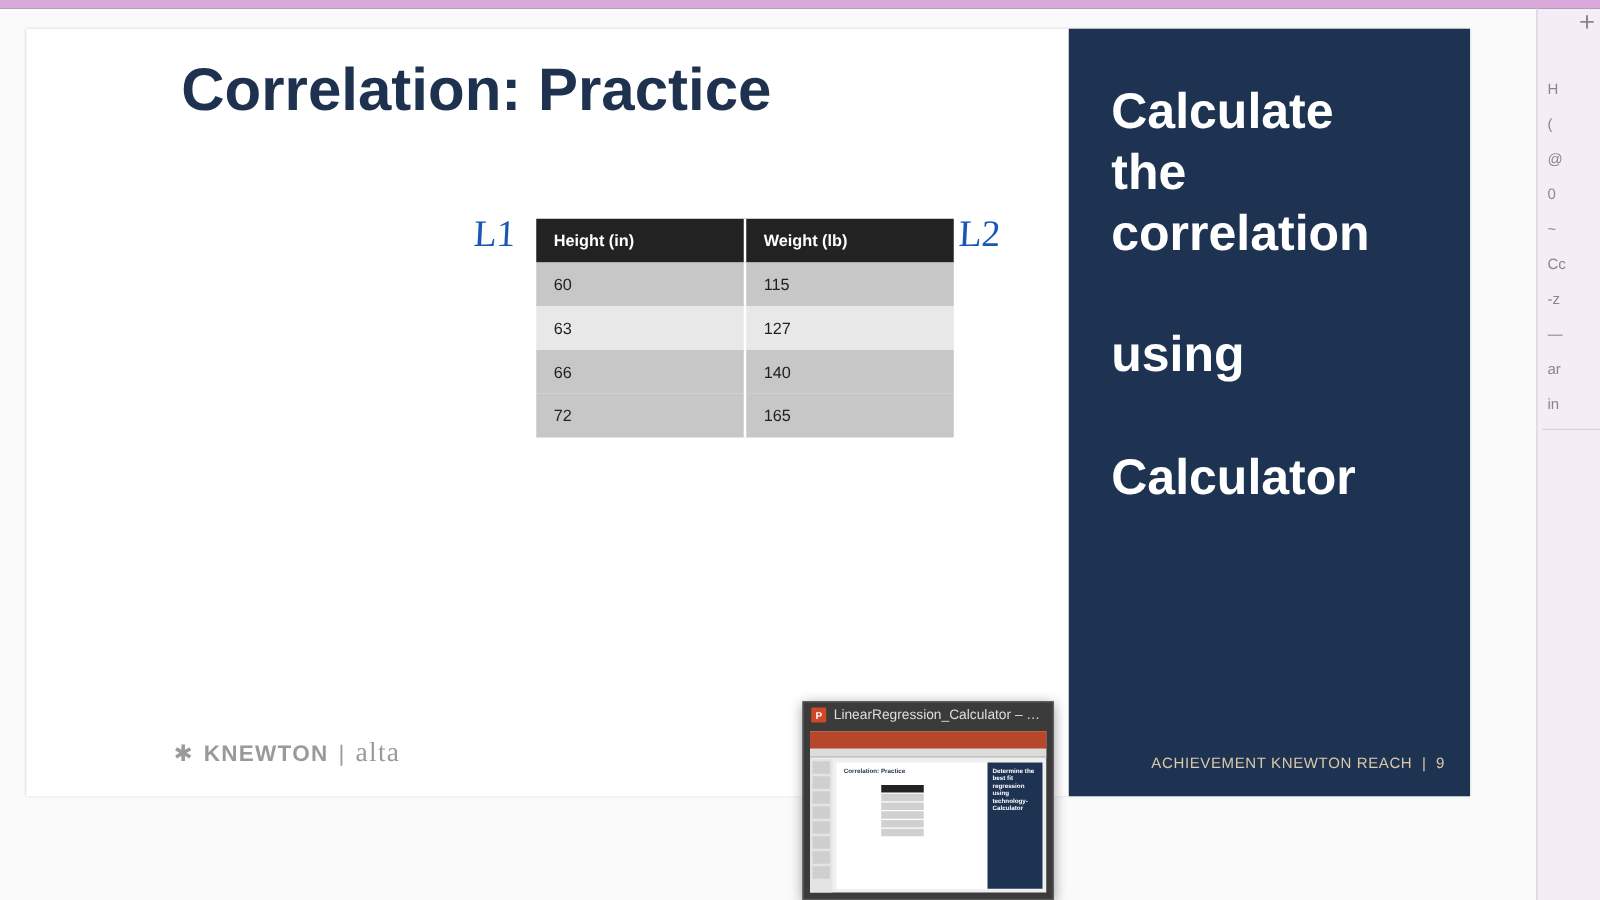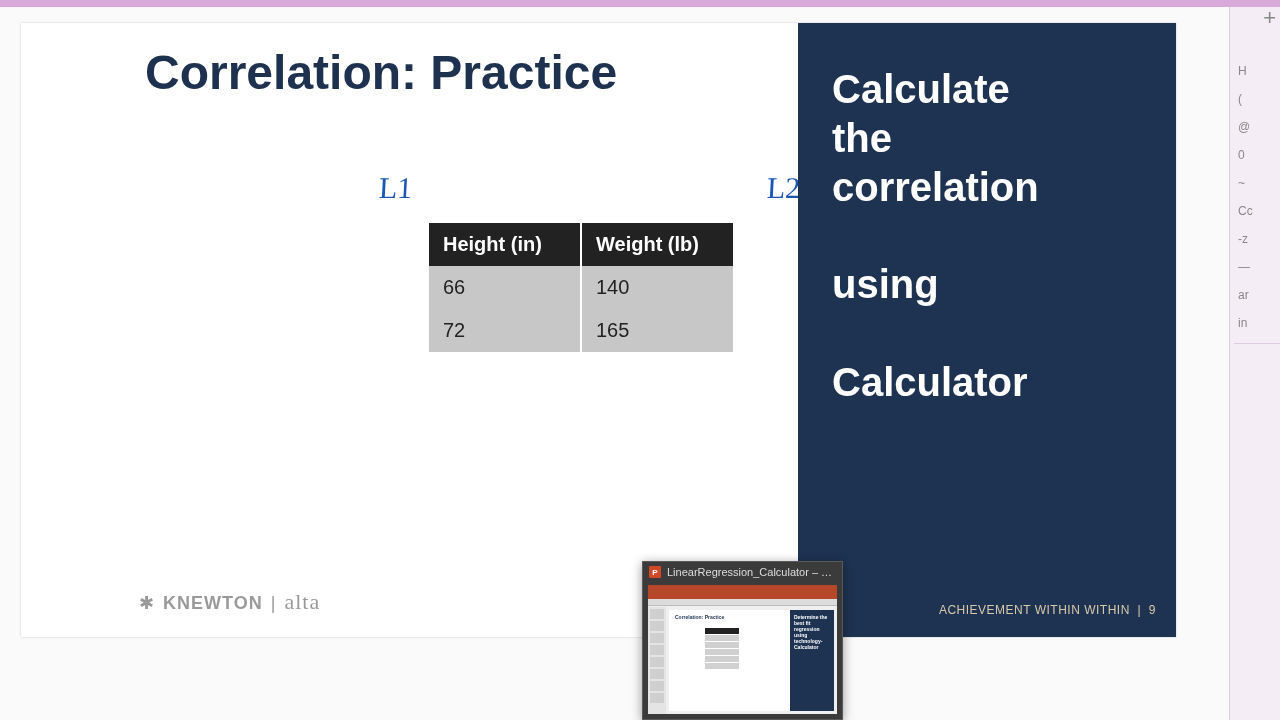"Calculate" .side-panel { width: 378px -> 321px }
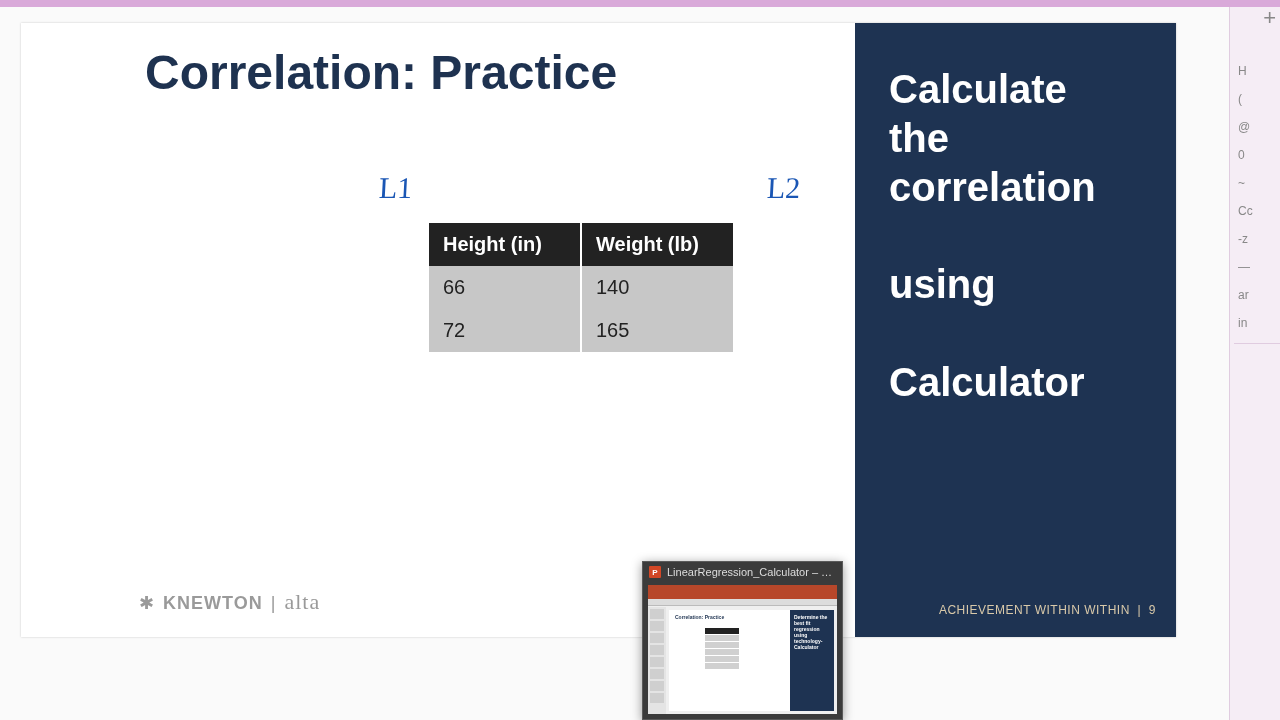"Height (in)" .data-table { font-size: 20px -> 13px; margin-top: 48px -> none; width: 304px -> 334px }
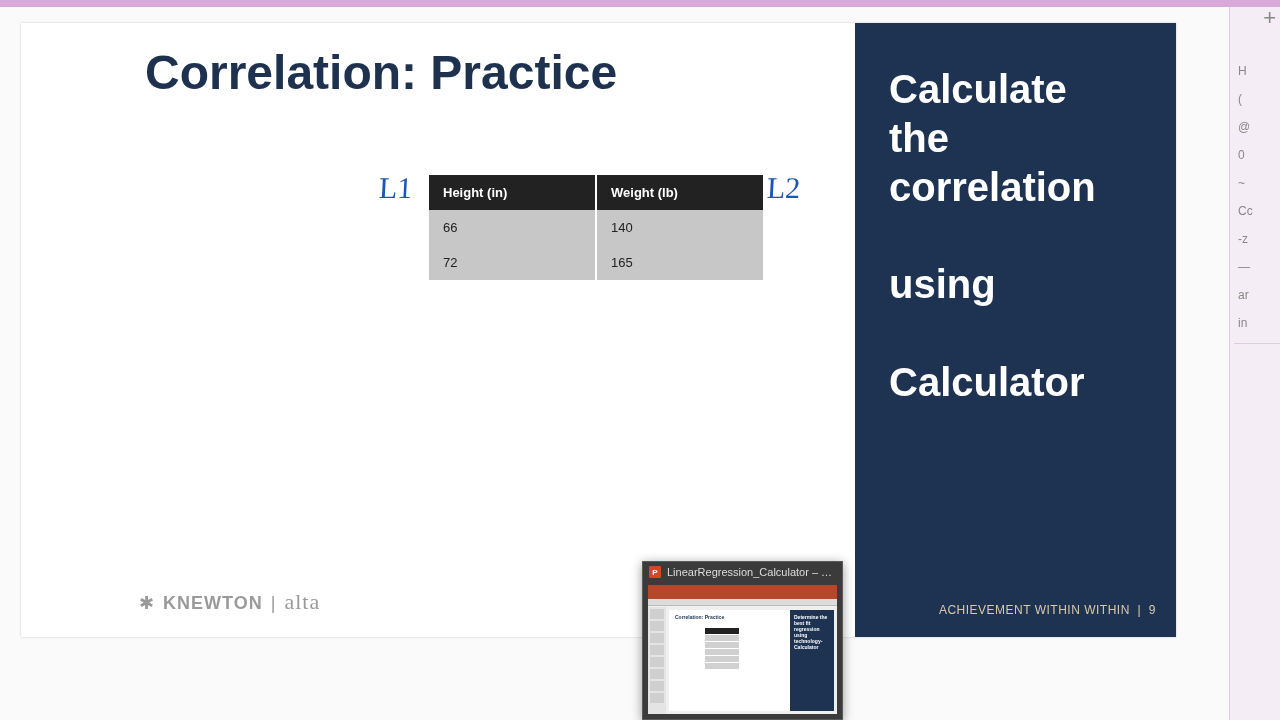"60" tr.row0 { html: none -> <tr> <td>60</td> <td>115</td> </tr> }
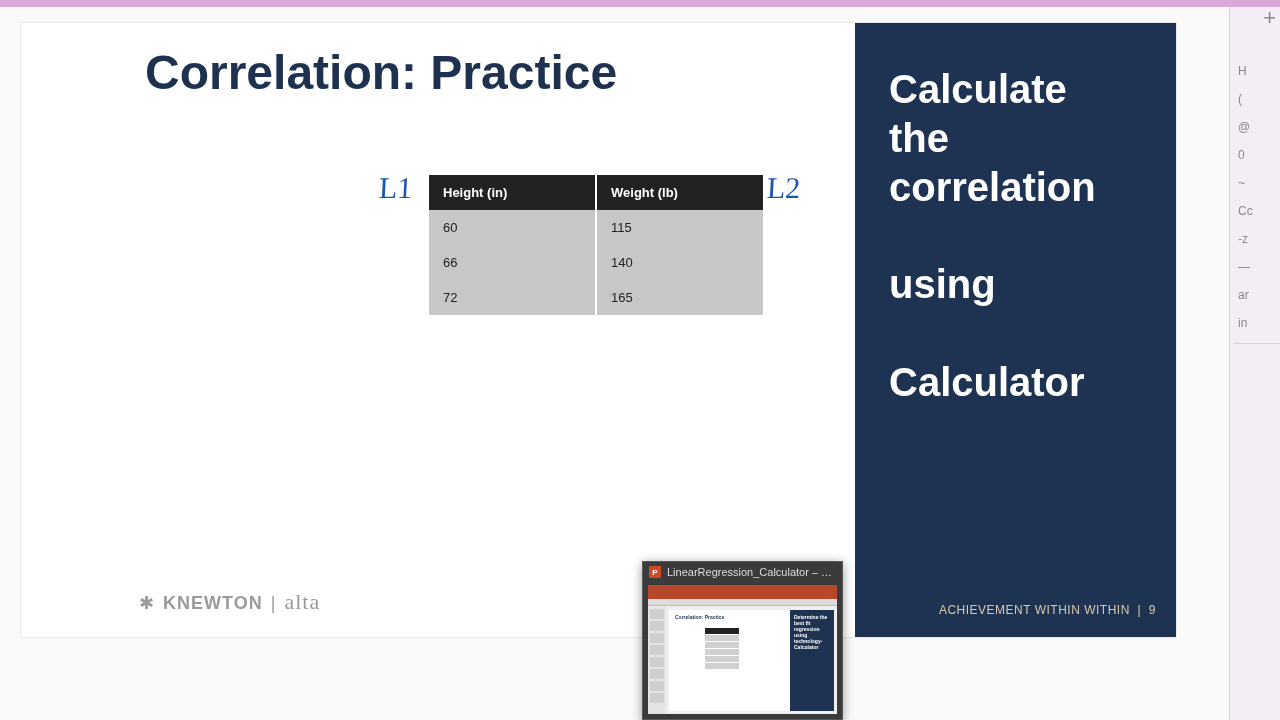"63" tr.row1 { html: none -> <tr> <td>63</td> <td>127</td> </tr> }
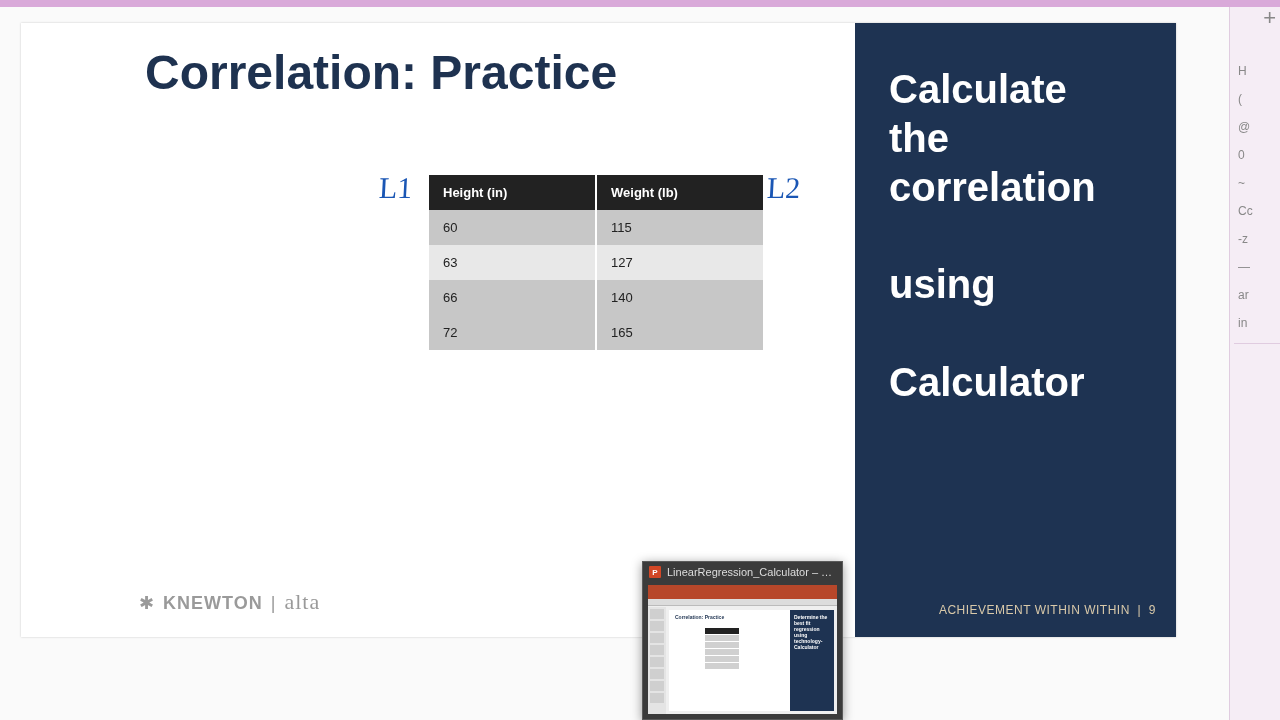"ACHIEVEMENT WITHIN WITHIN" span { text: WITHIN WITHIN -> KNEWTON REACH }
